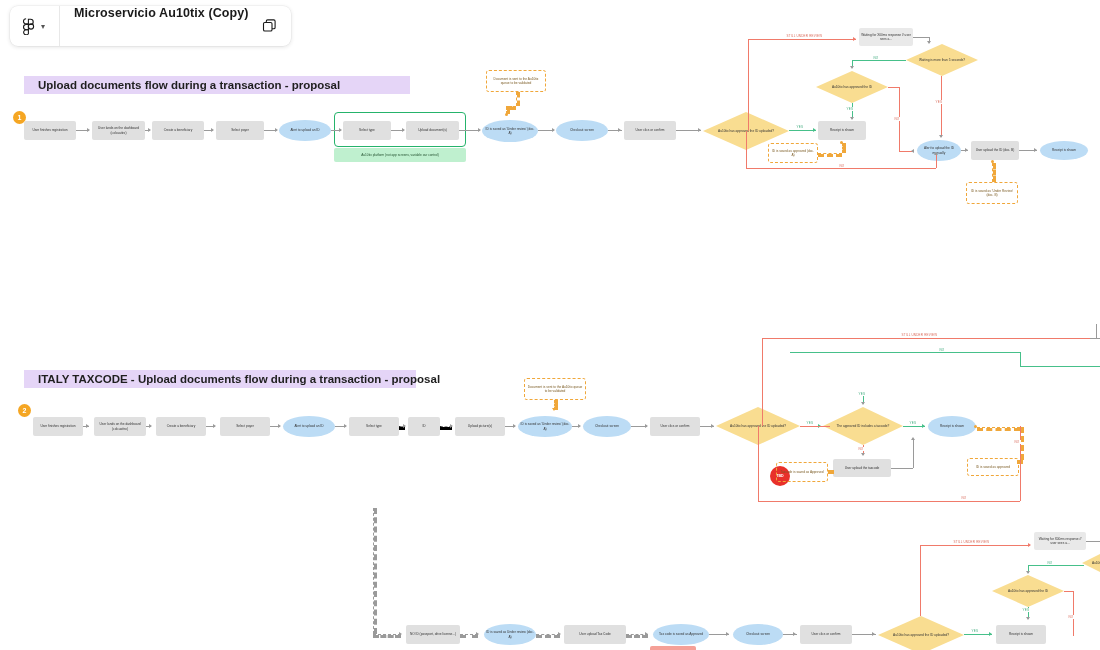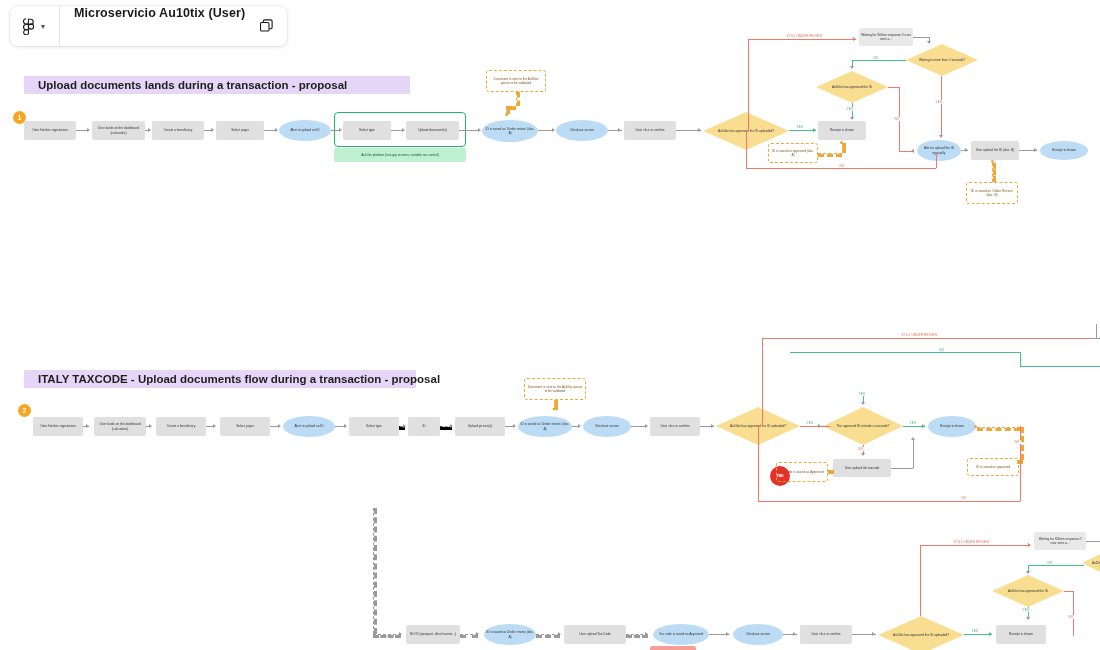"Microservicio Au10tix (User)" div.doc-title { text: User -> Copy }
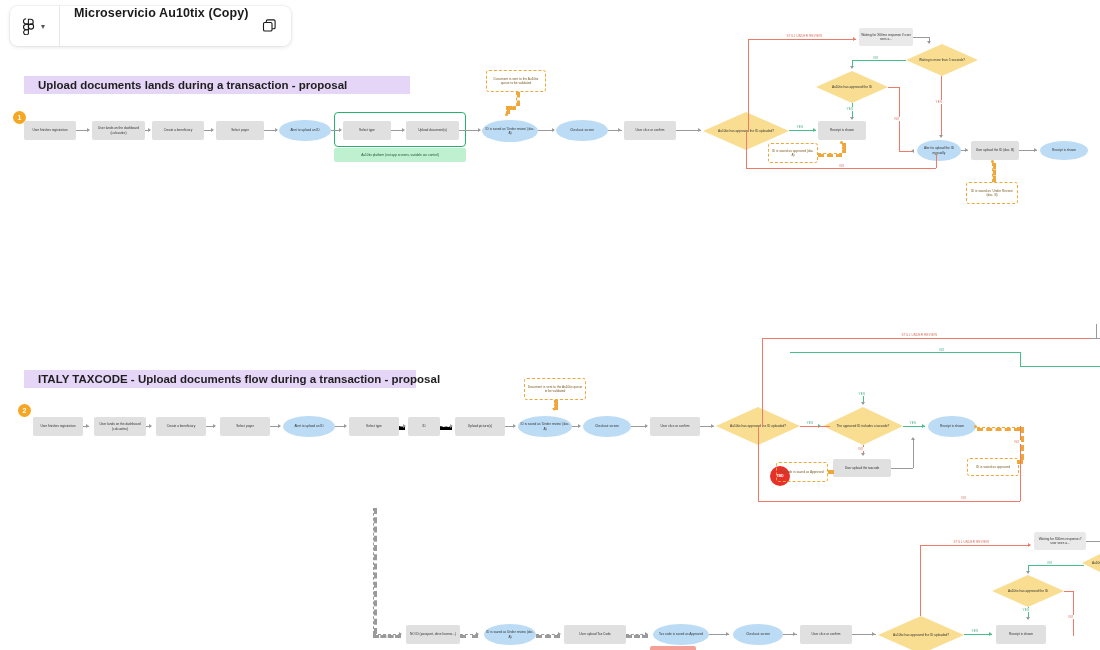"Upload documents lands during a" div.banner { text: lands -> flow }
